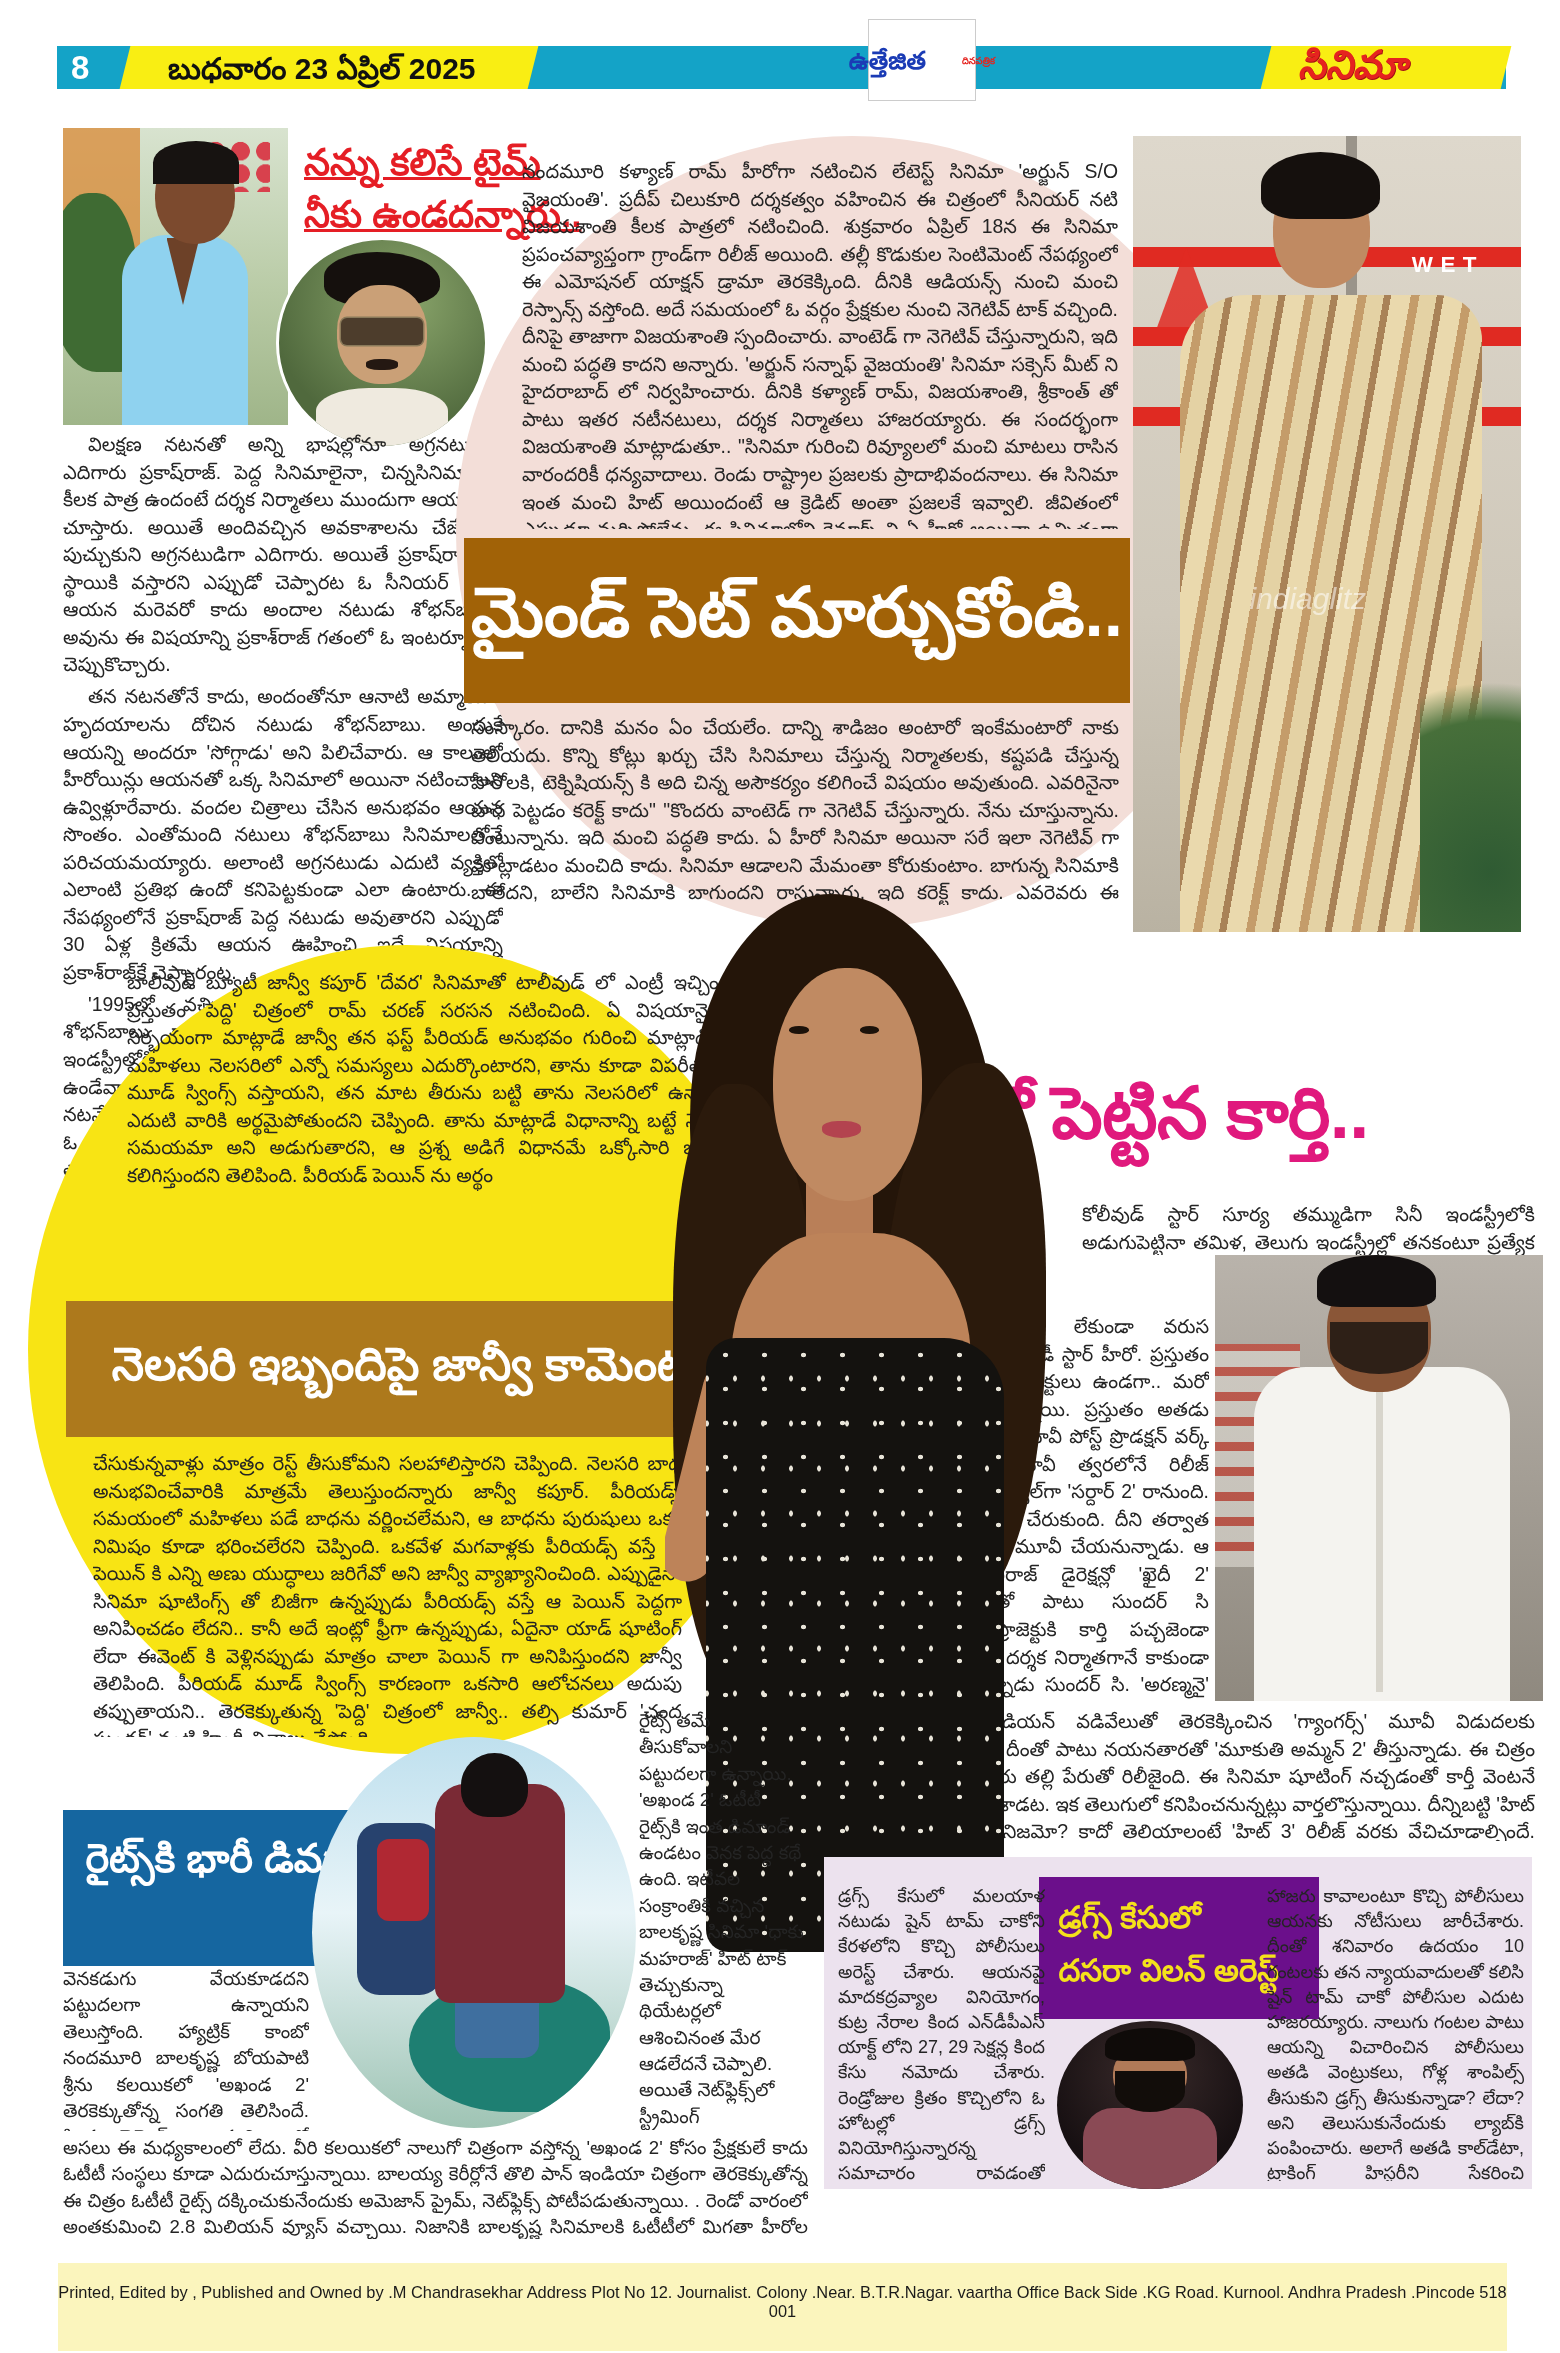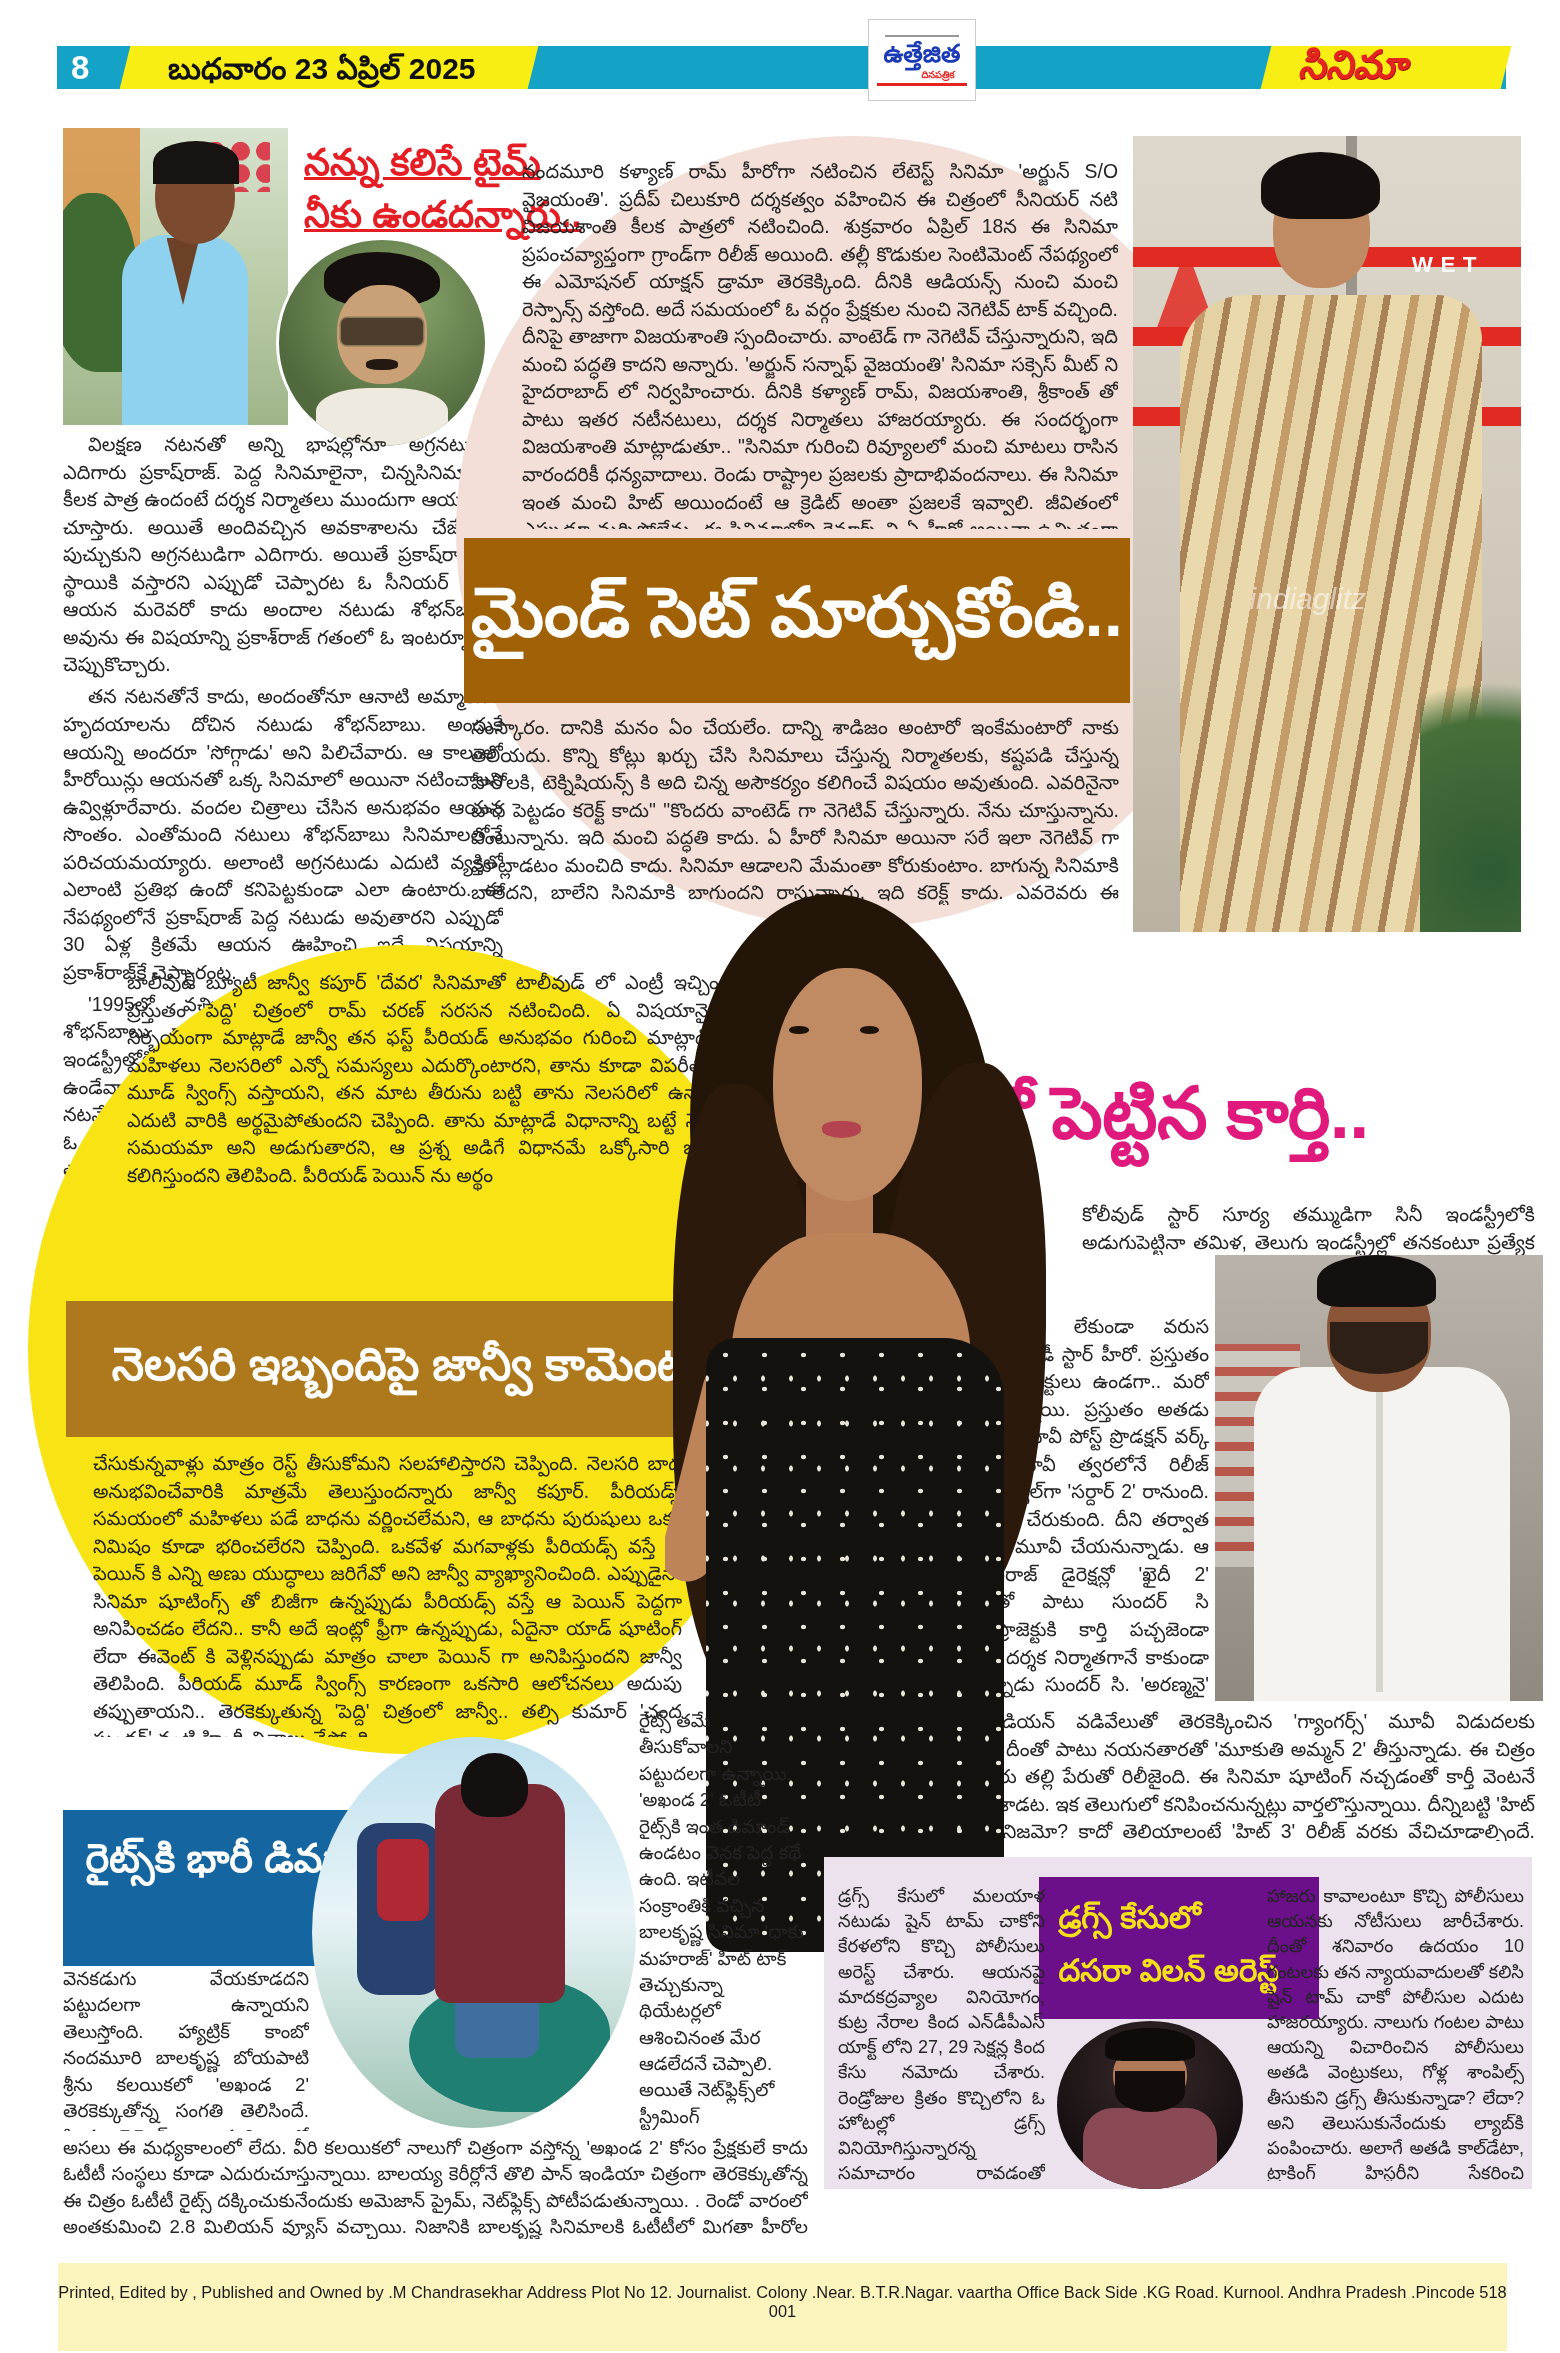"ఉత్తేజిత" .logo-box { flex-direction: column -> row }
